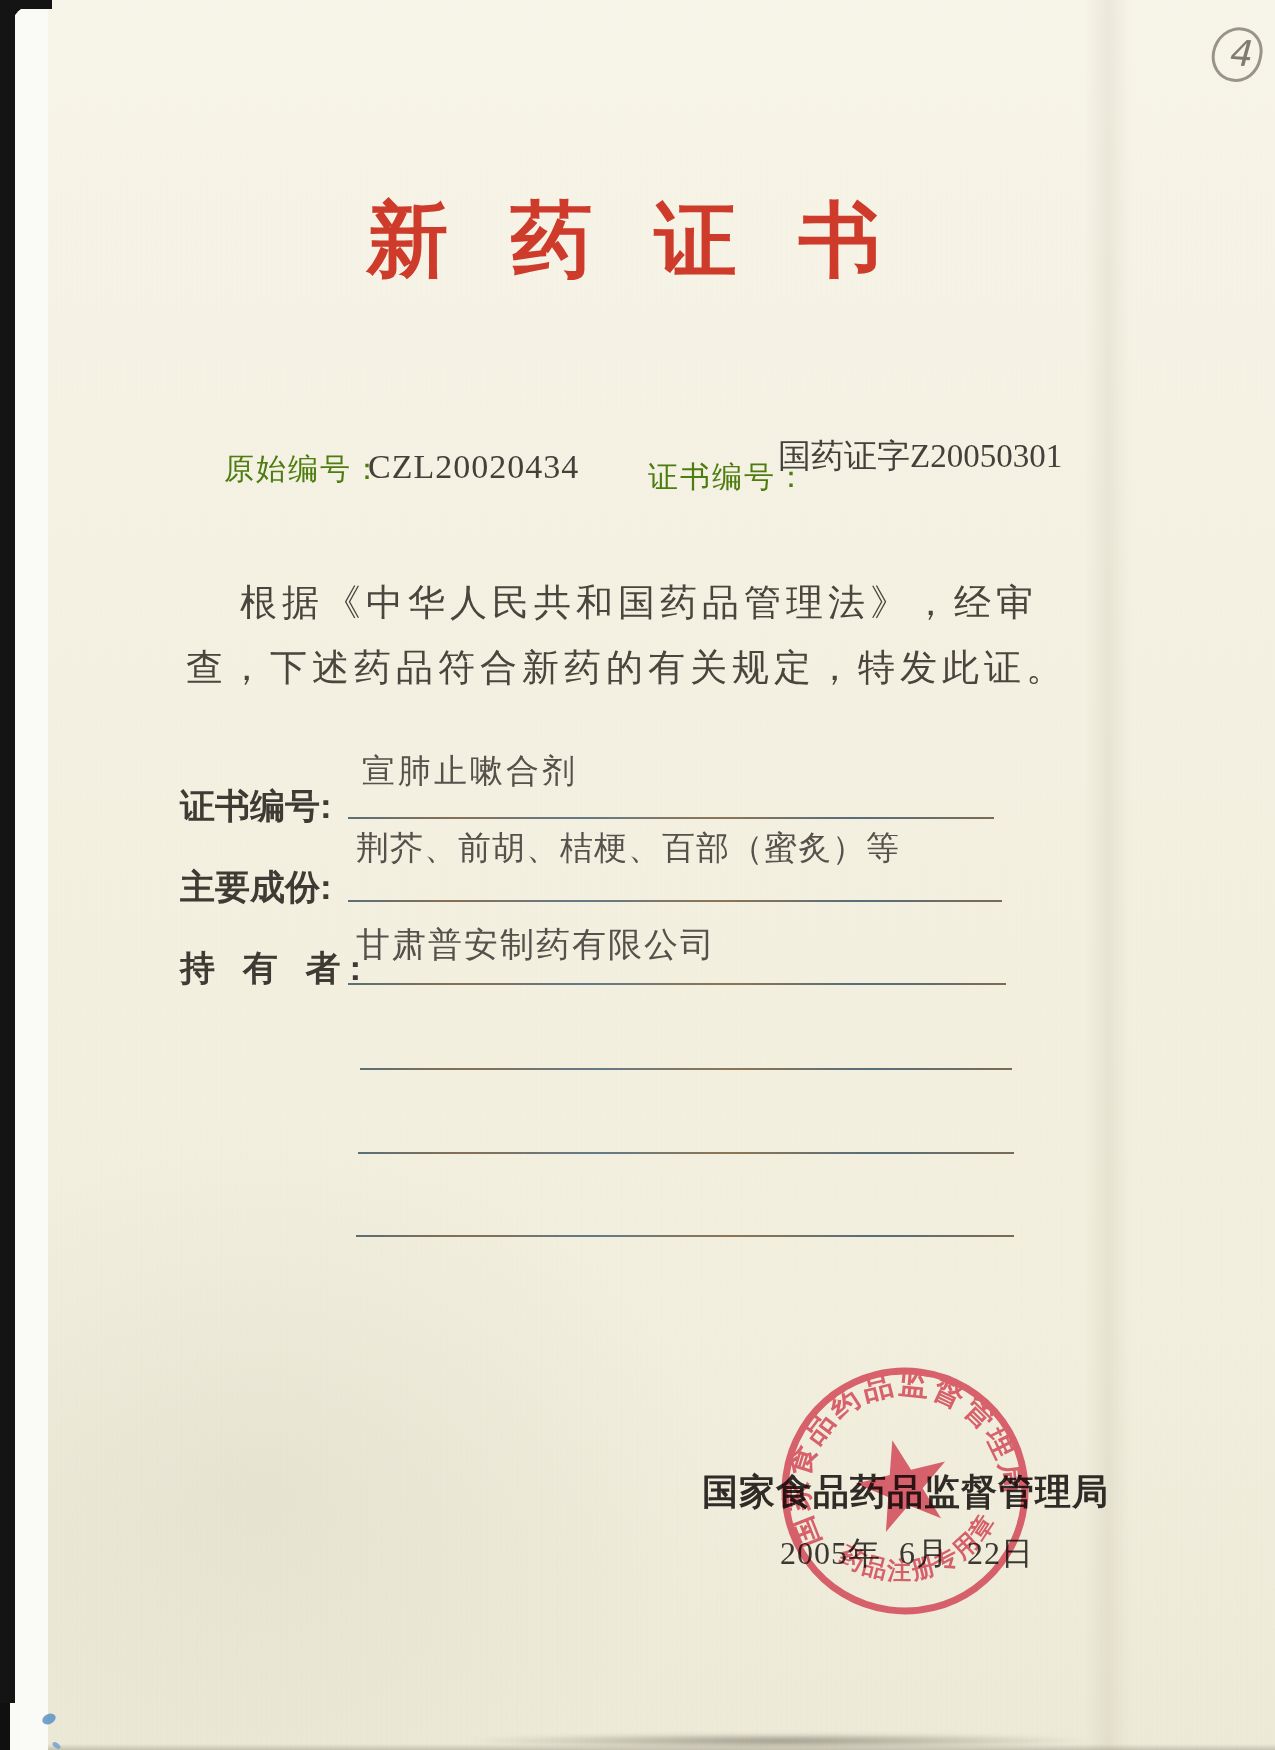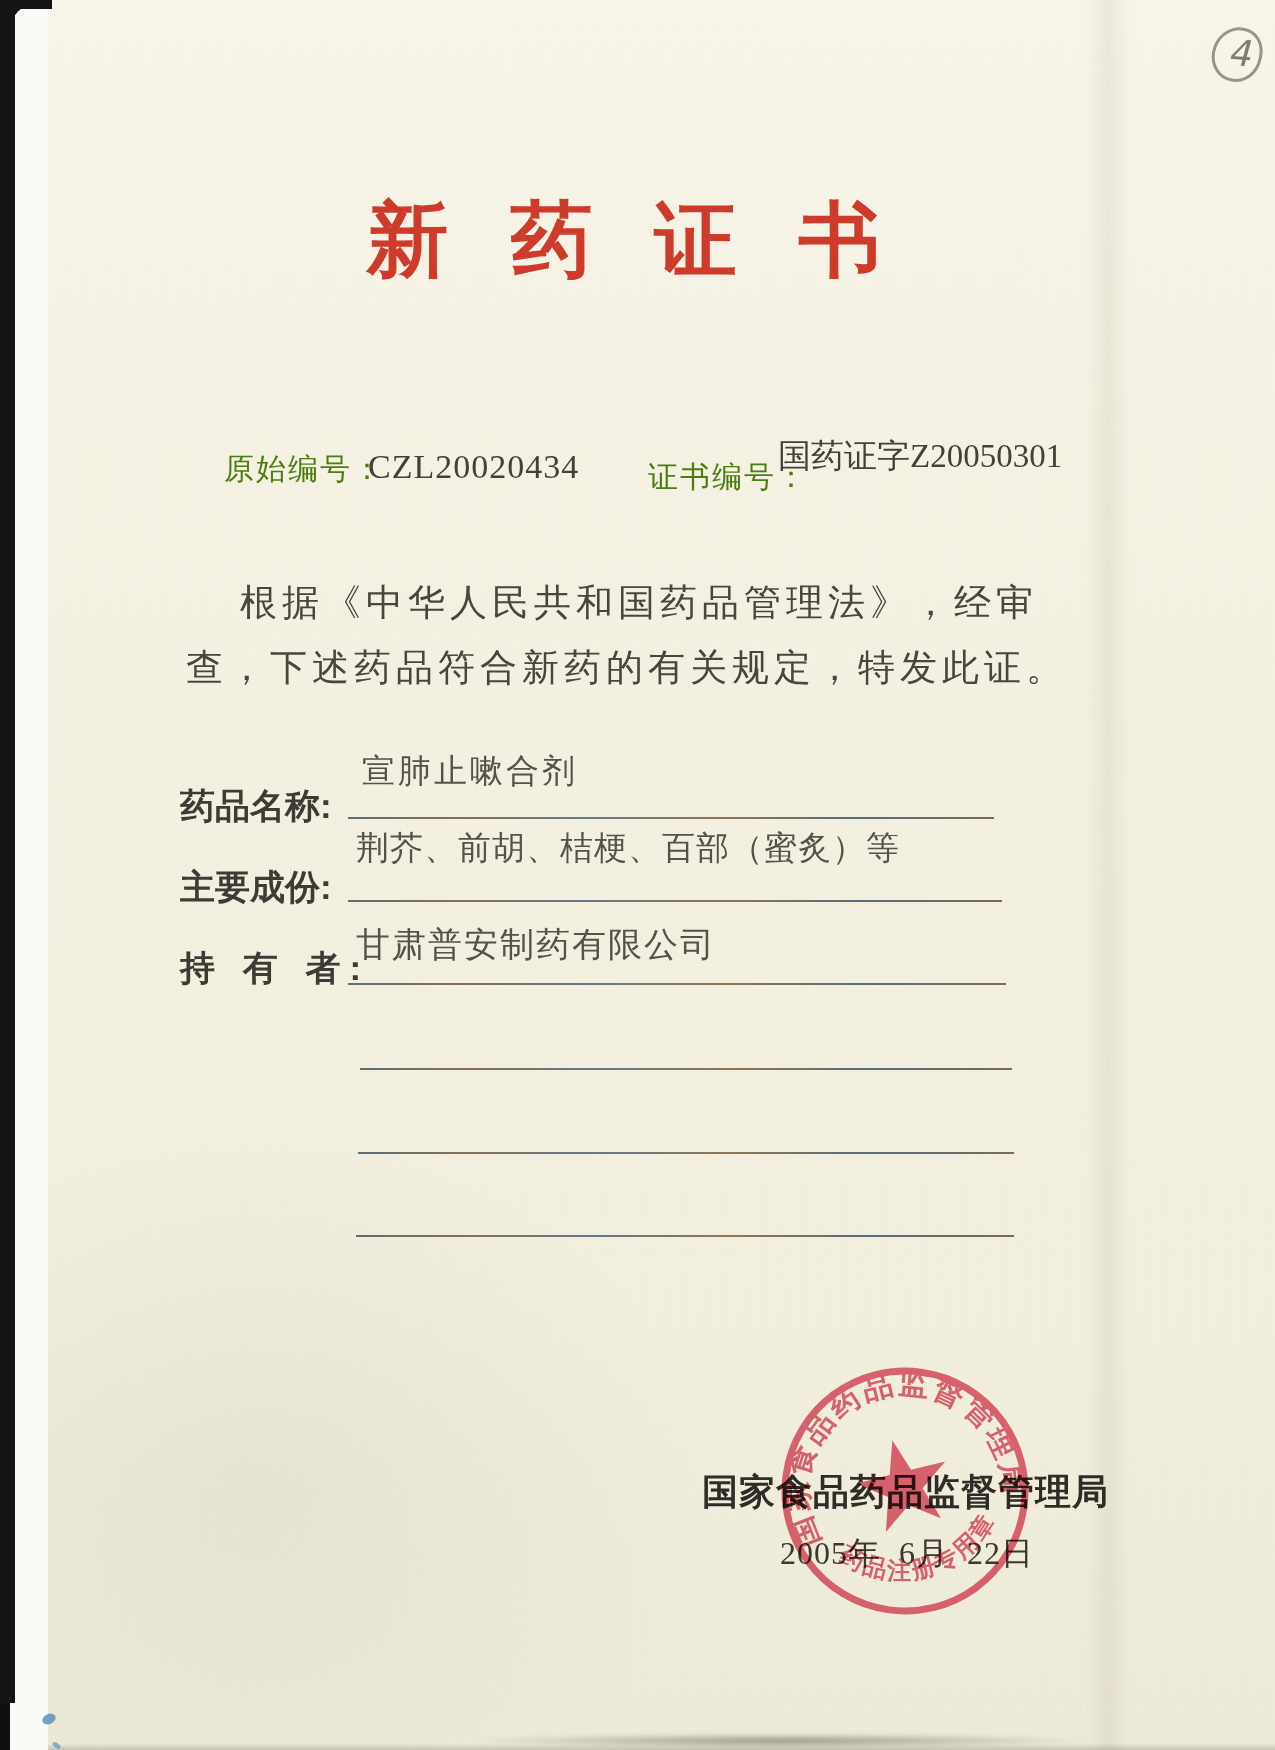"药品名称:" div.field-label { text: 药品名称 -> 证书编号 }
